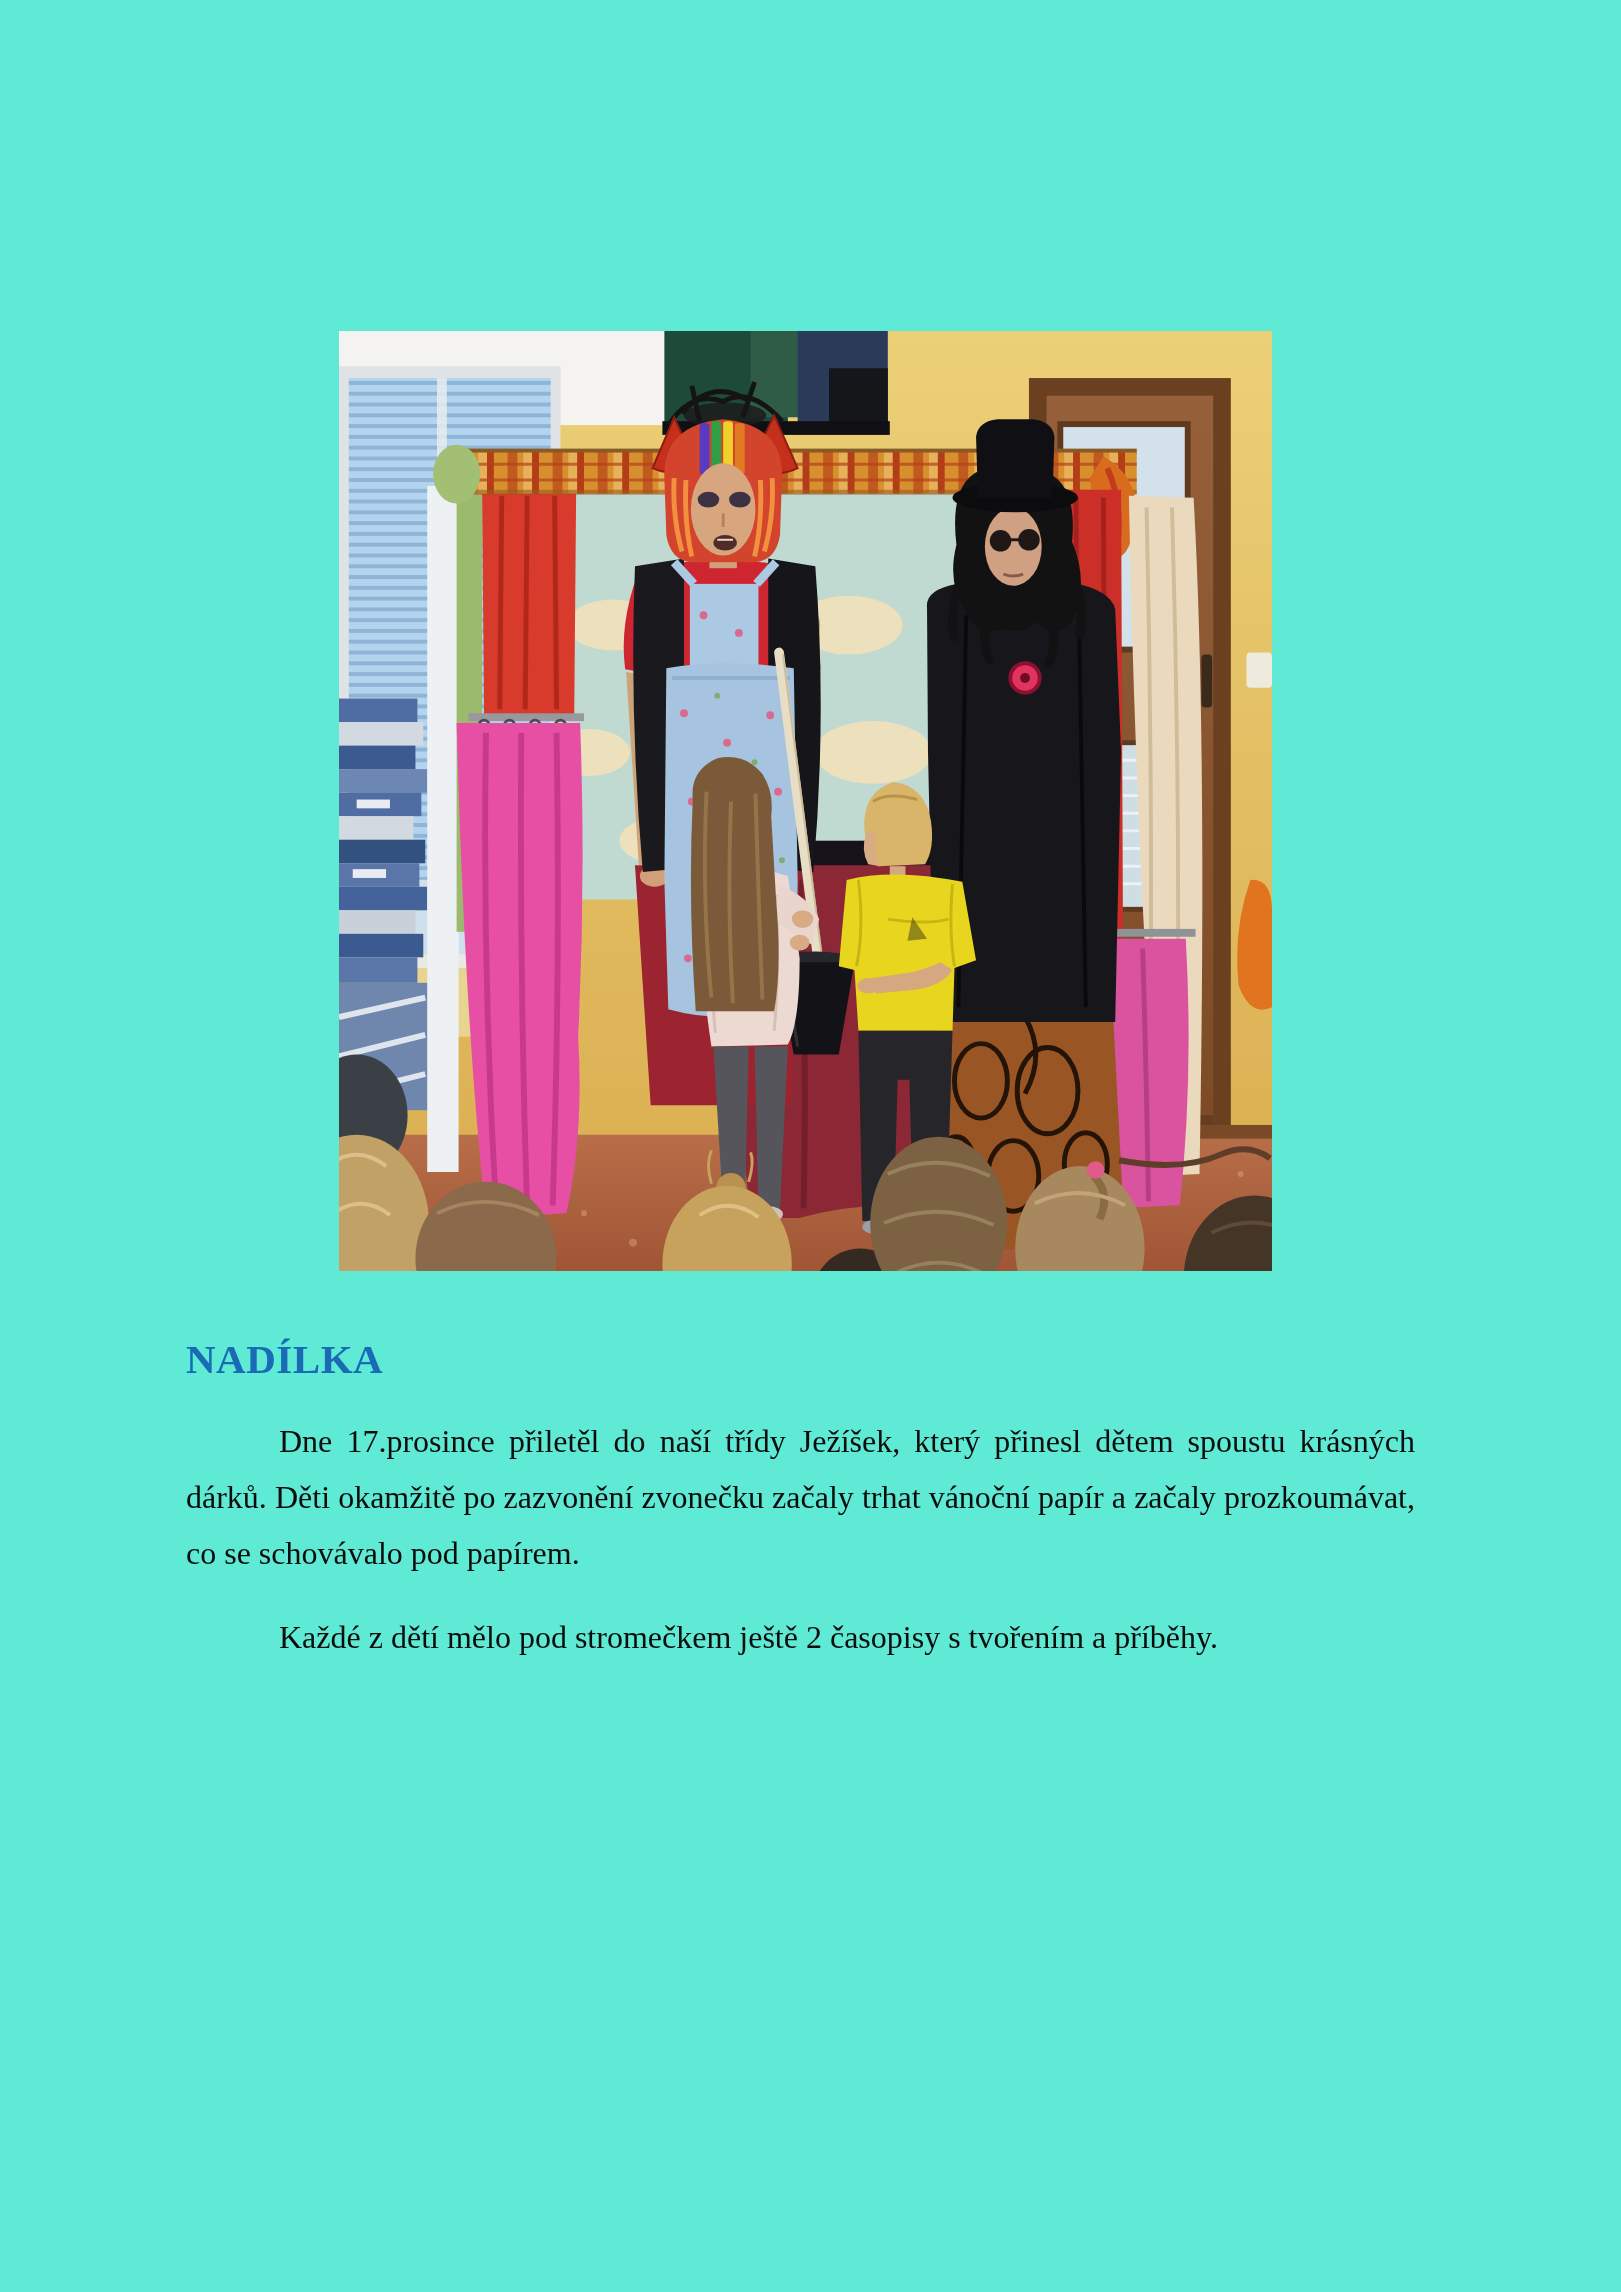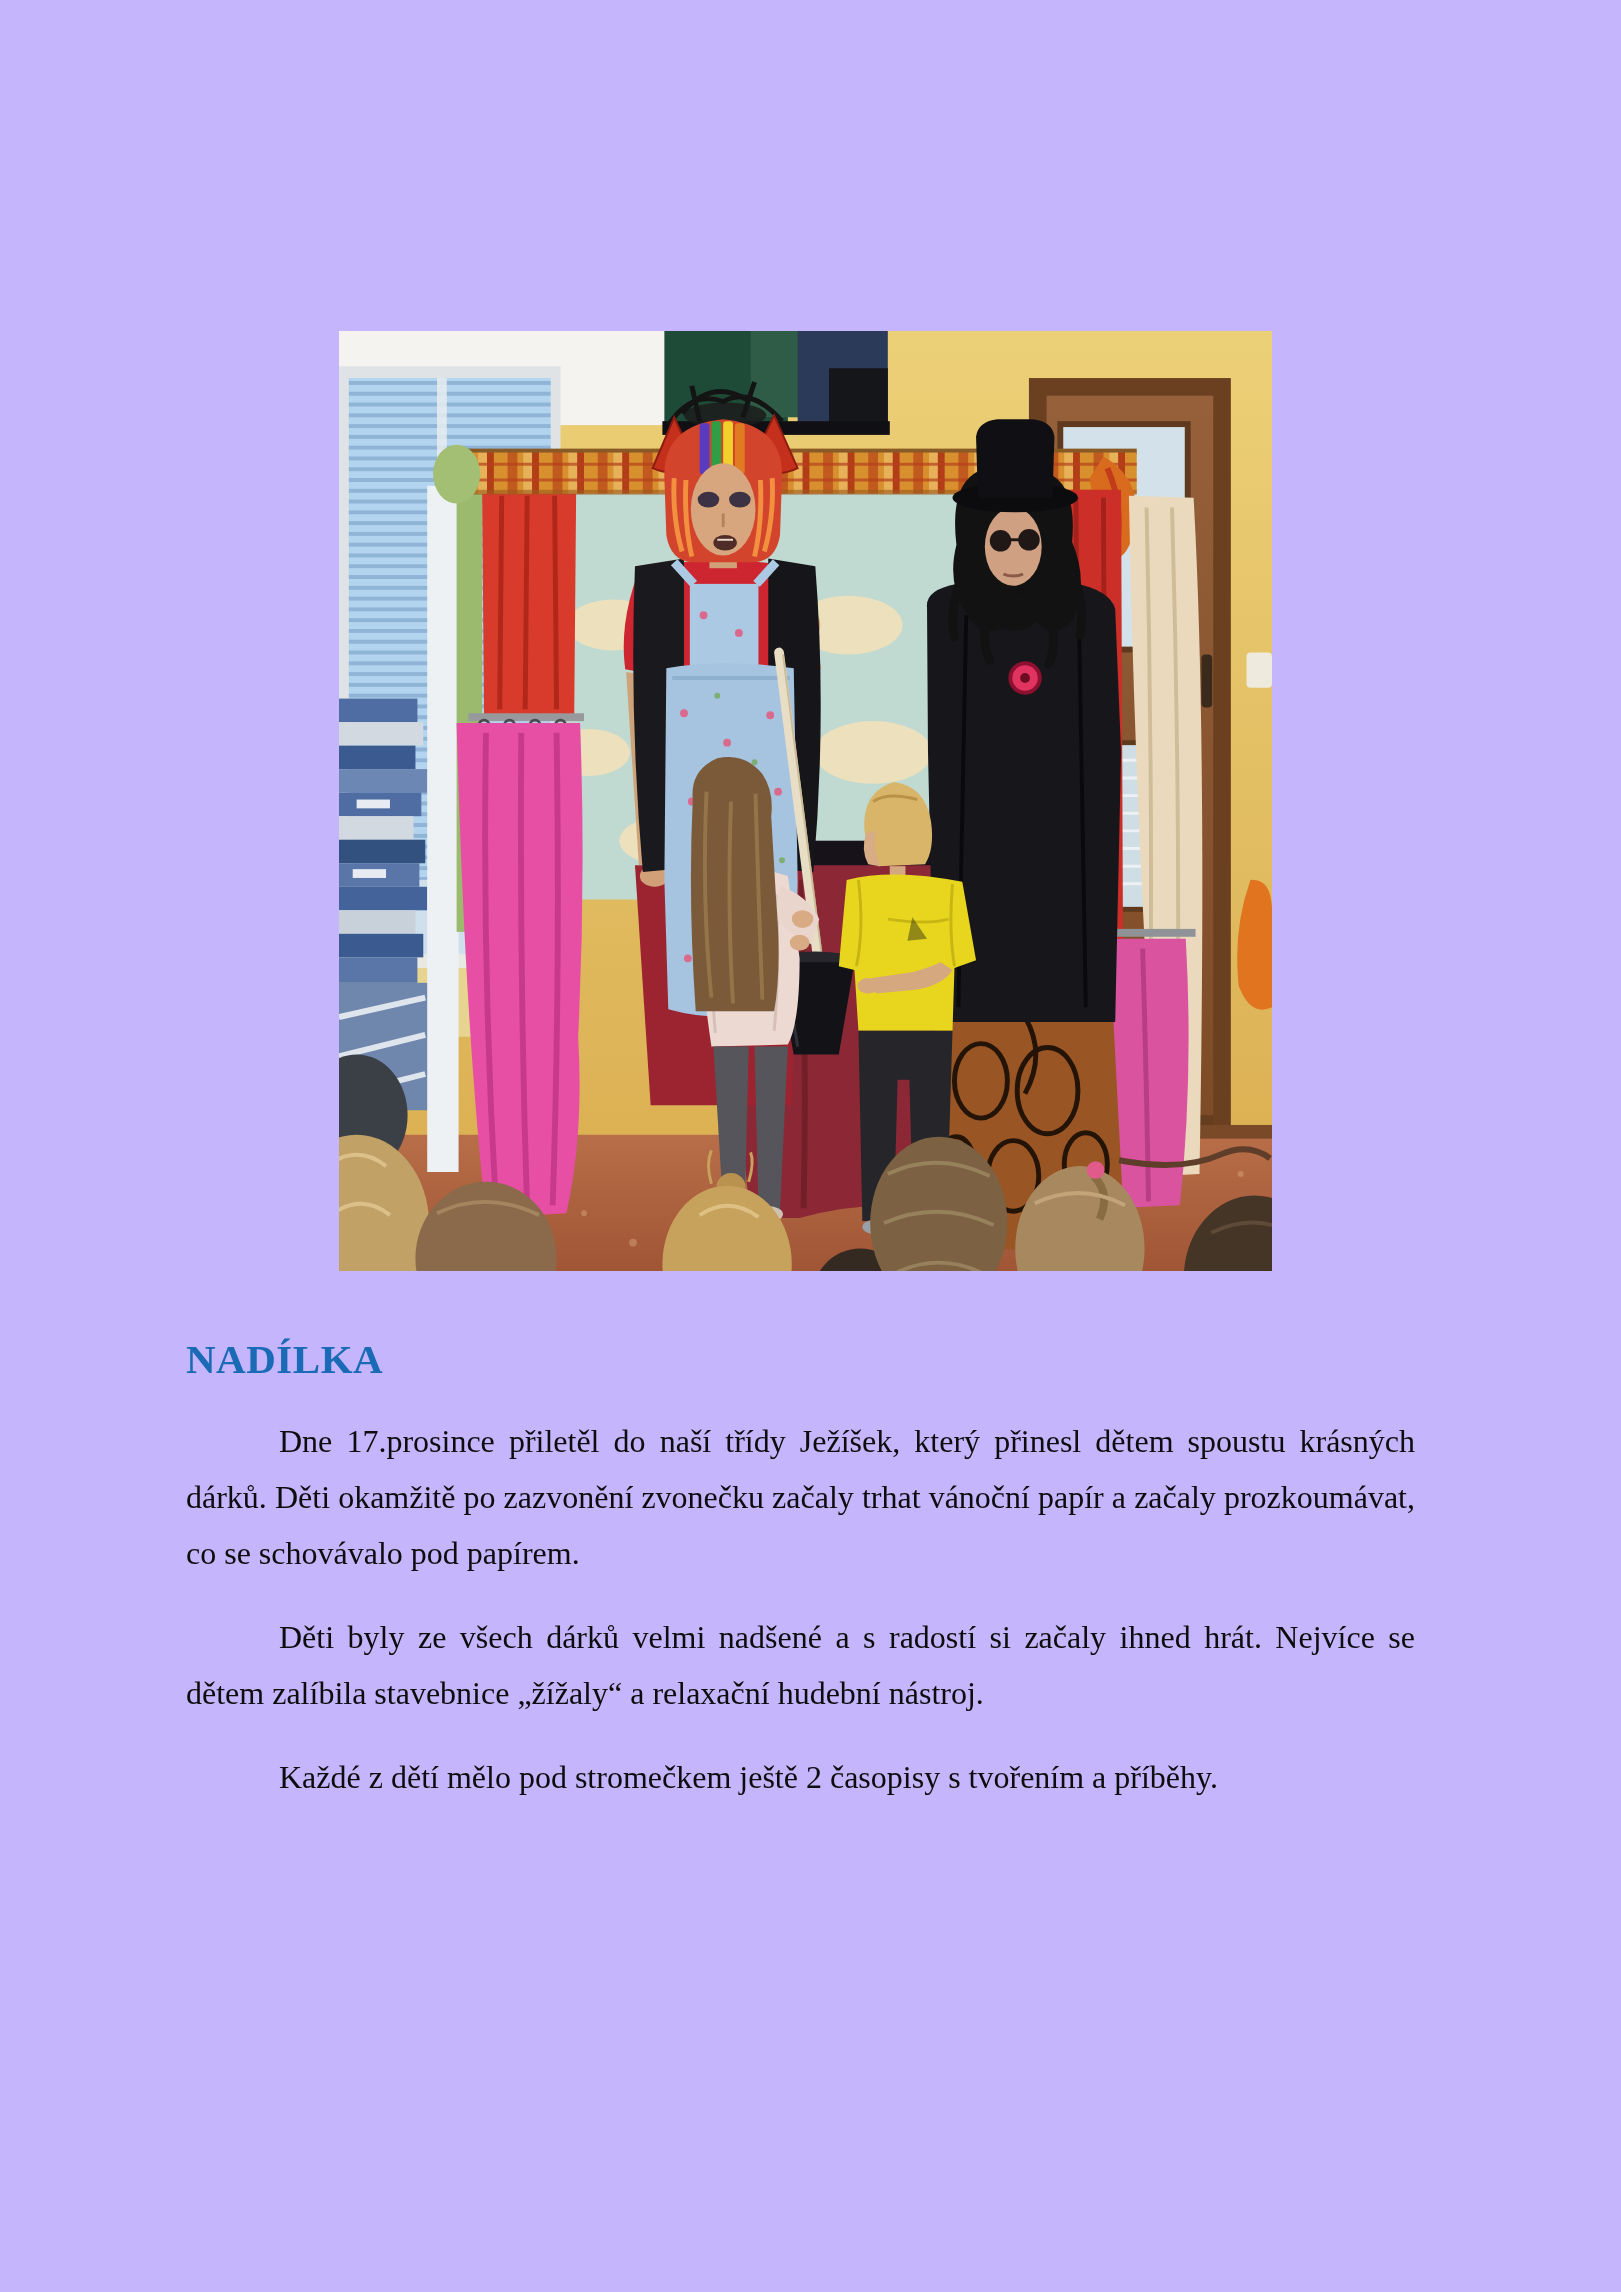"NADÍLKA" .page { background: #c4b5fd -> #5eead4 }
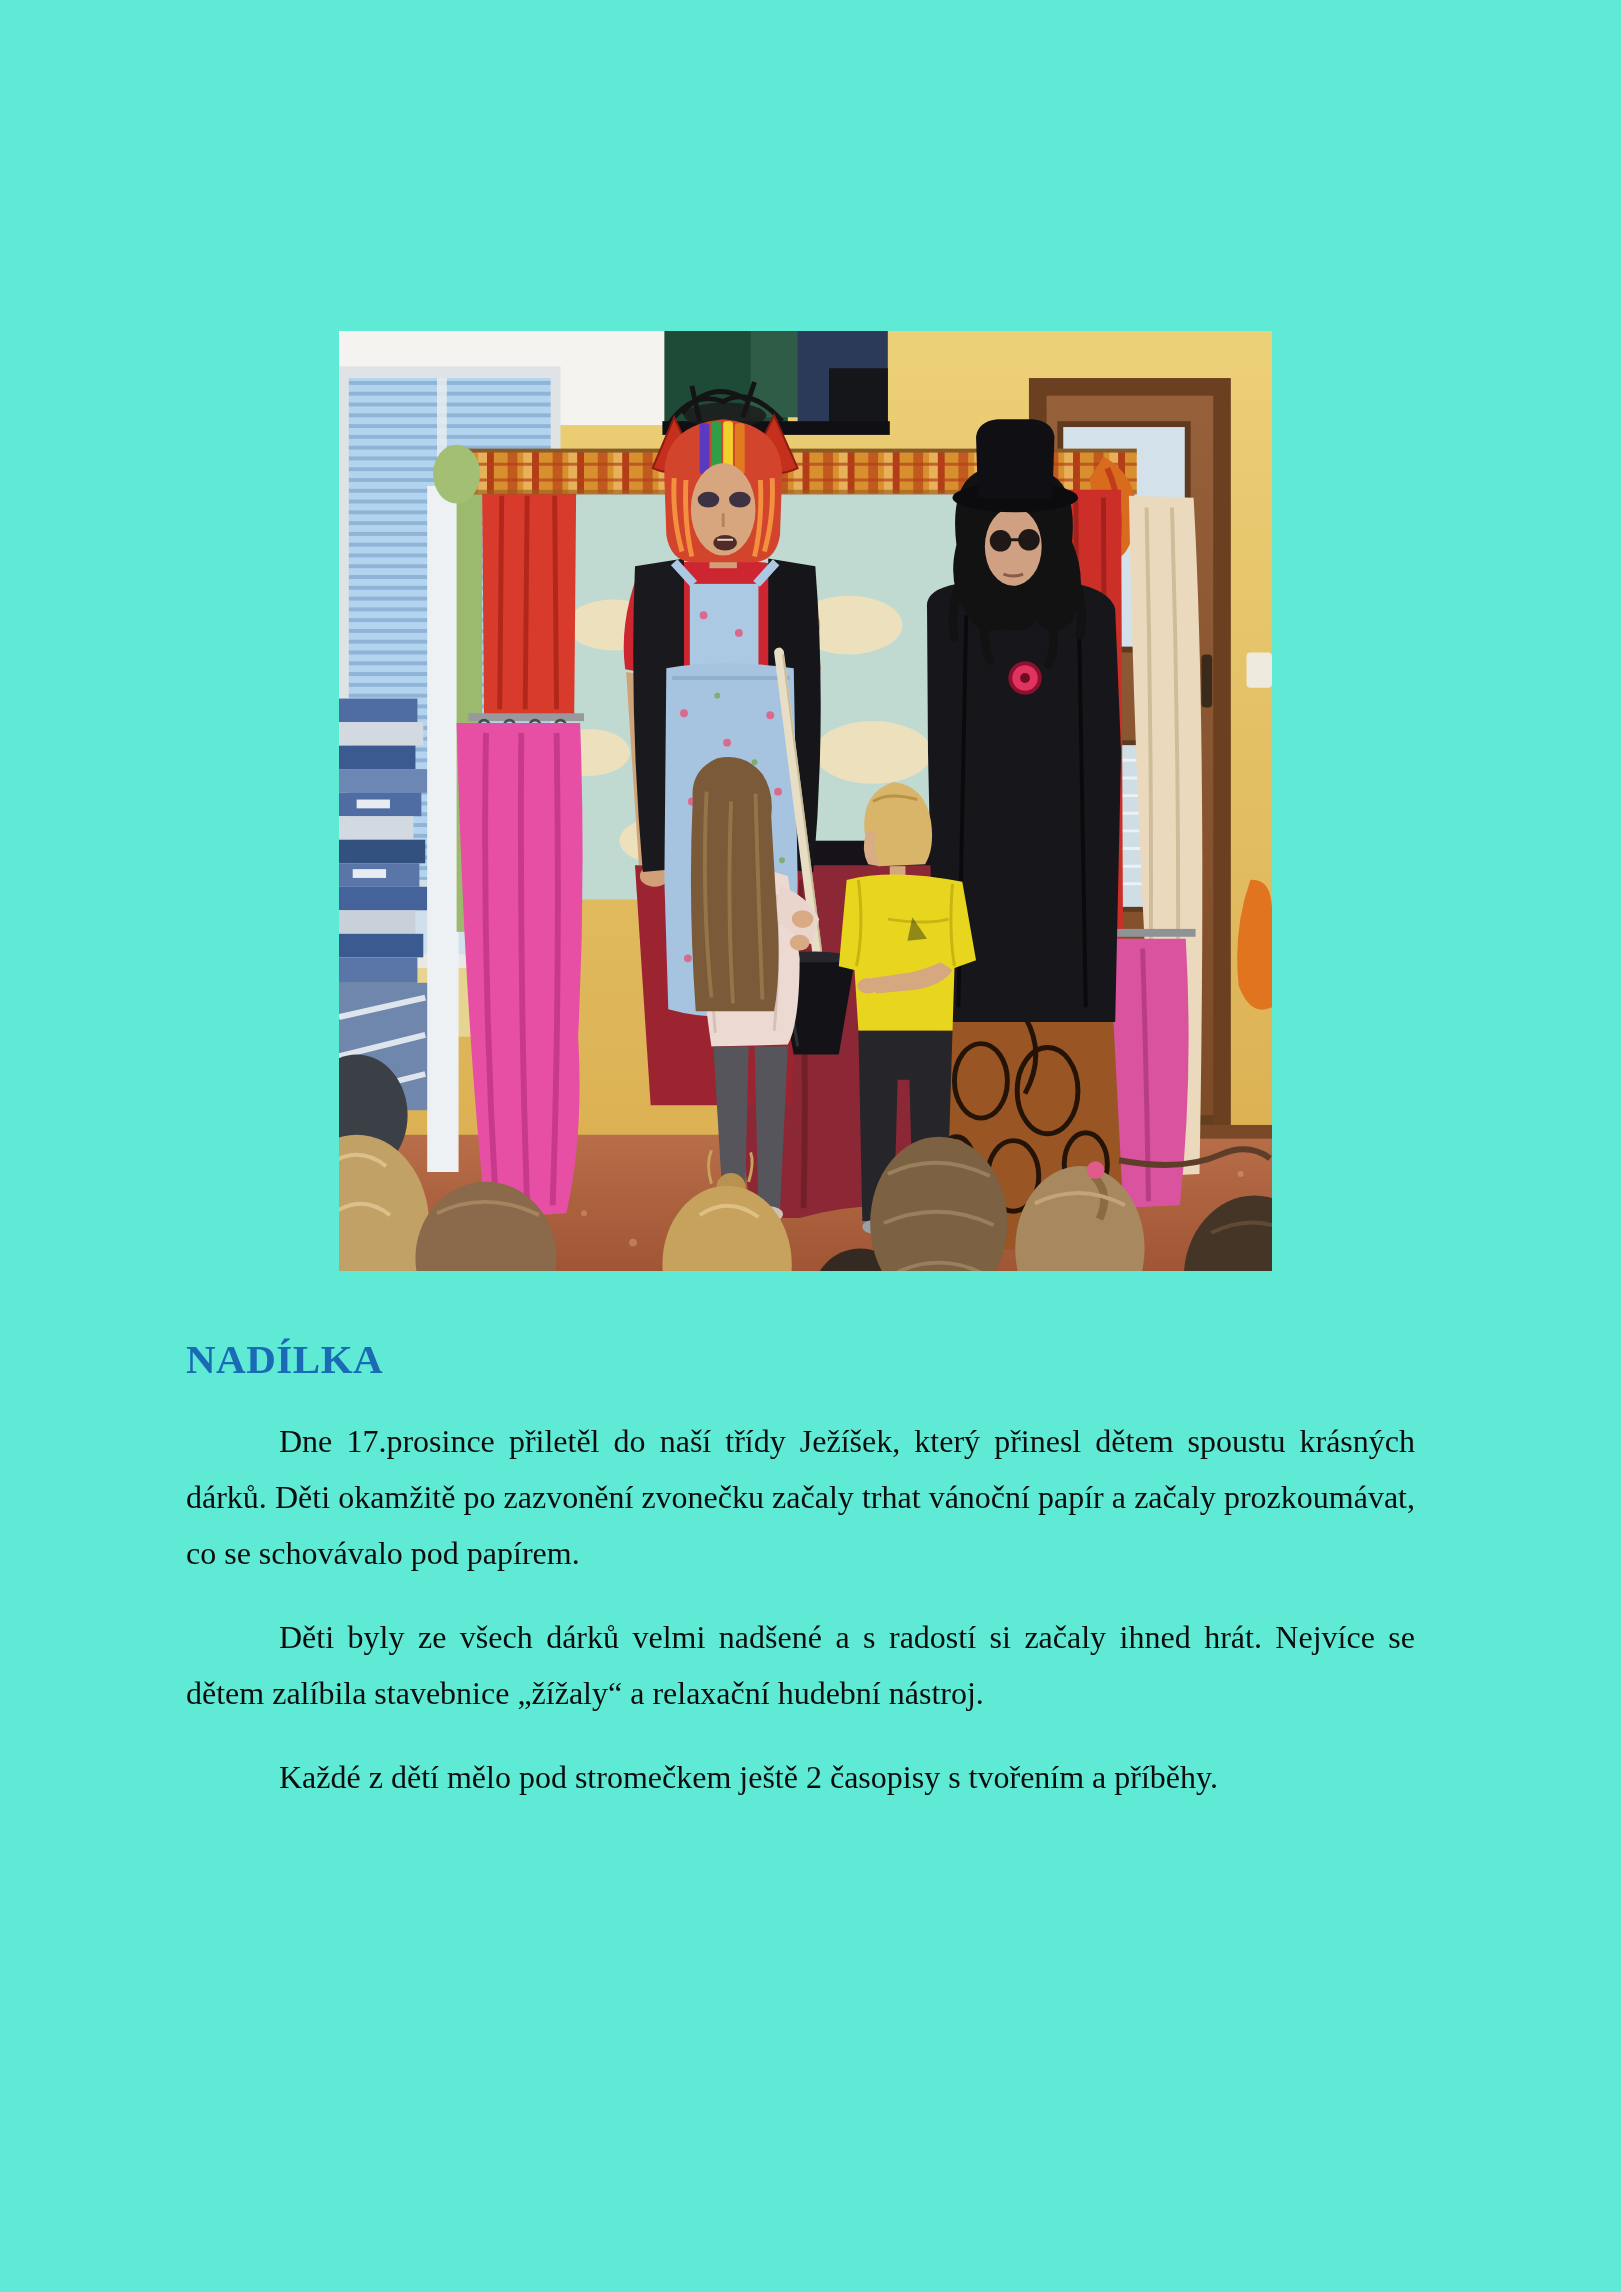"Děti byly ze všech dárků" p.bodytext { html: <p>Děti byly ze všech dárků velmi nadšené a s radostí si začaly ihned hrát. Nejvíce se dětem zalíbila stavebnice „žížaly“ a relaxační hudební nástroj.</p> -> none }
